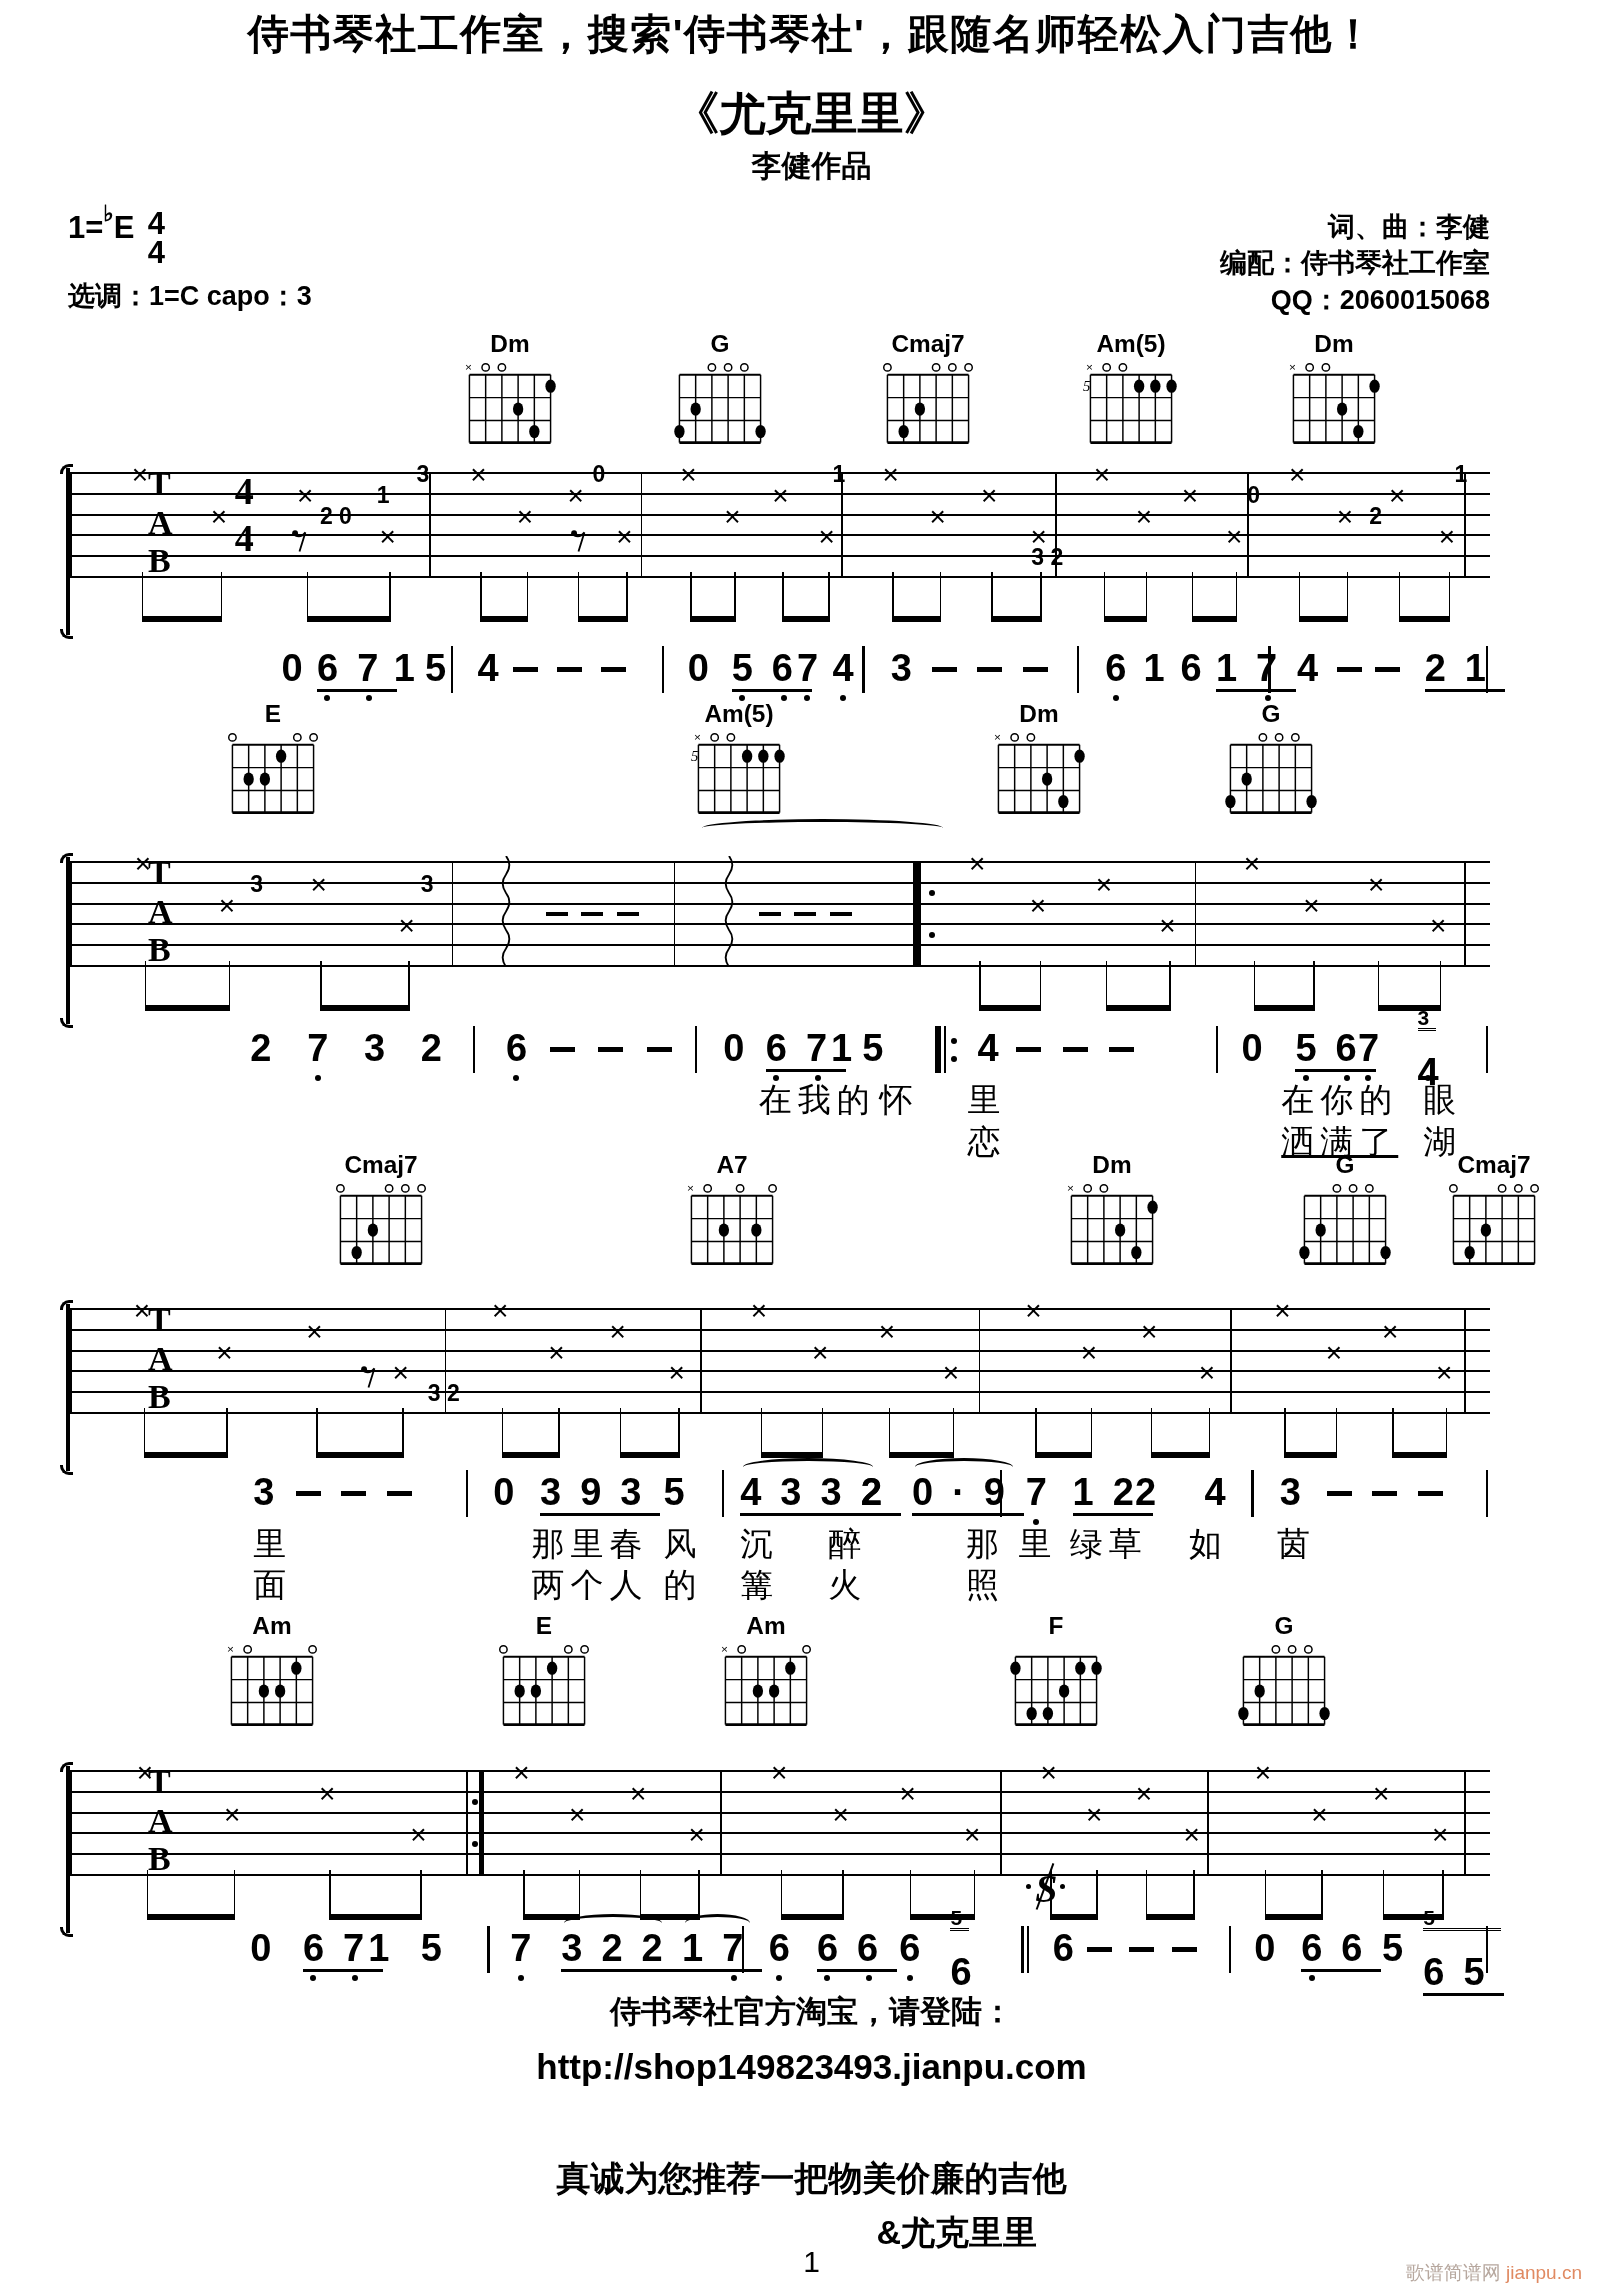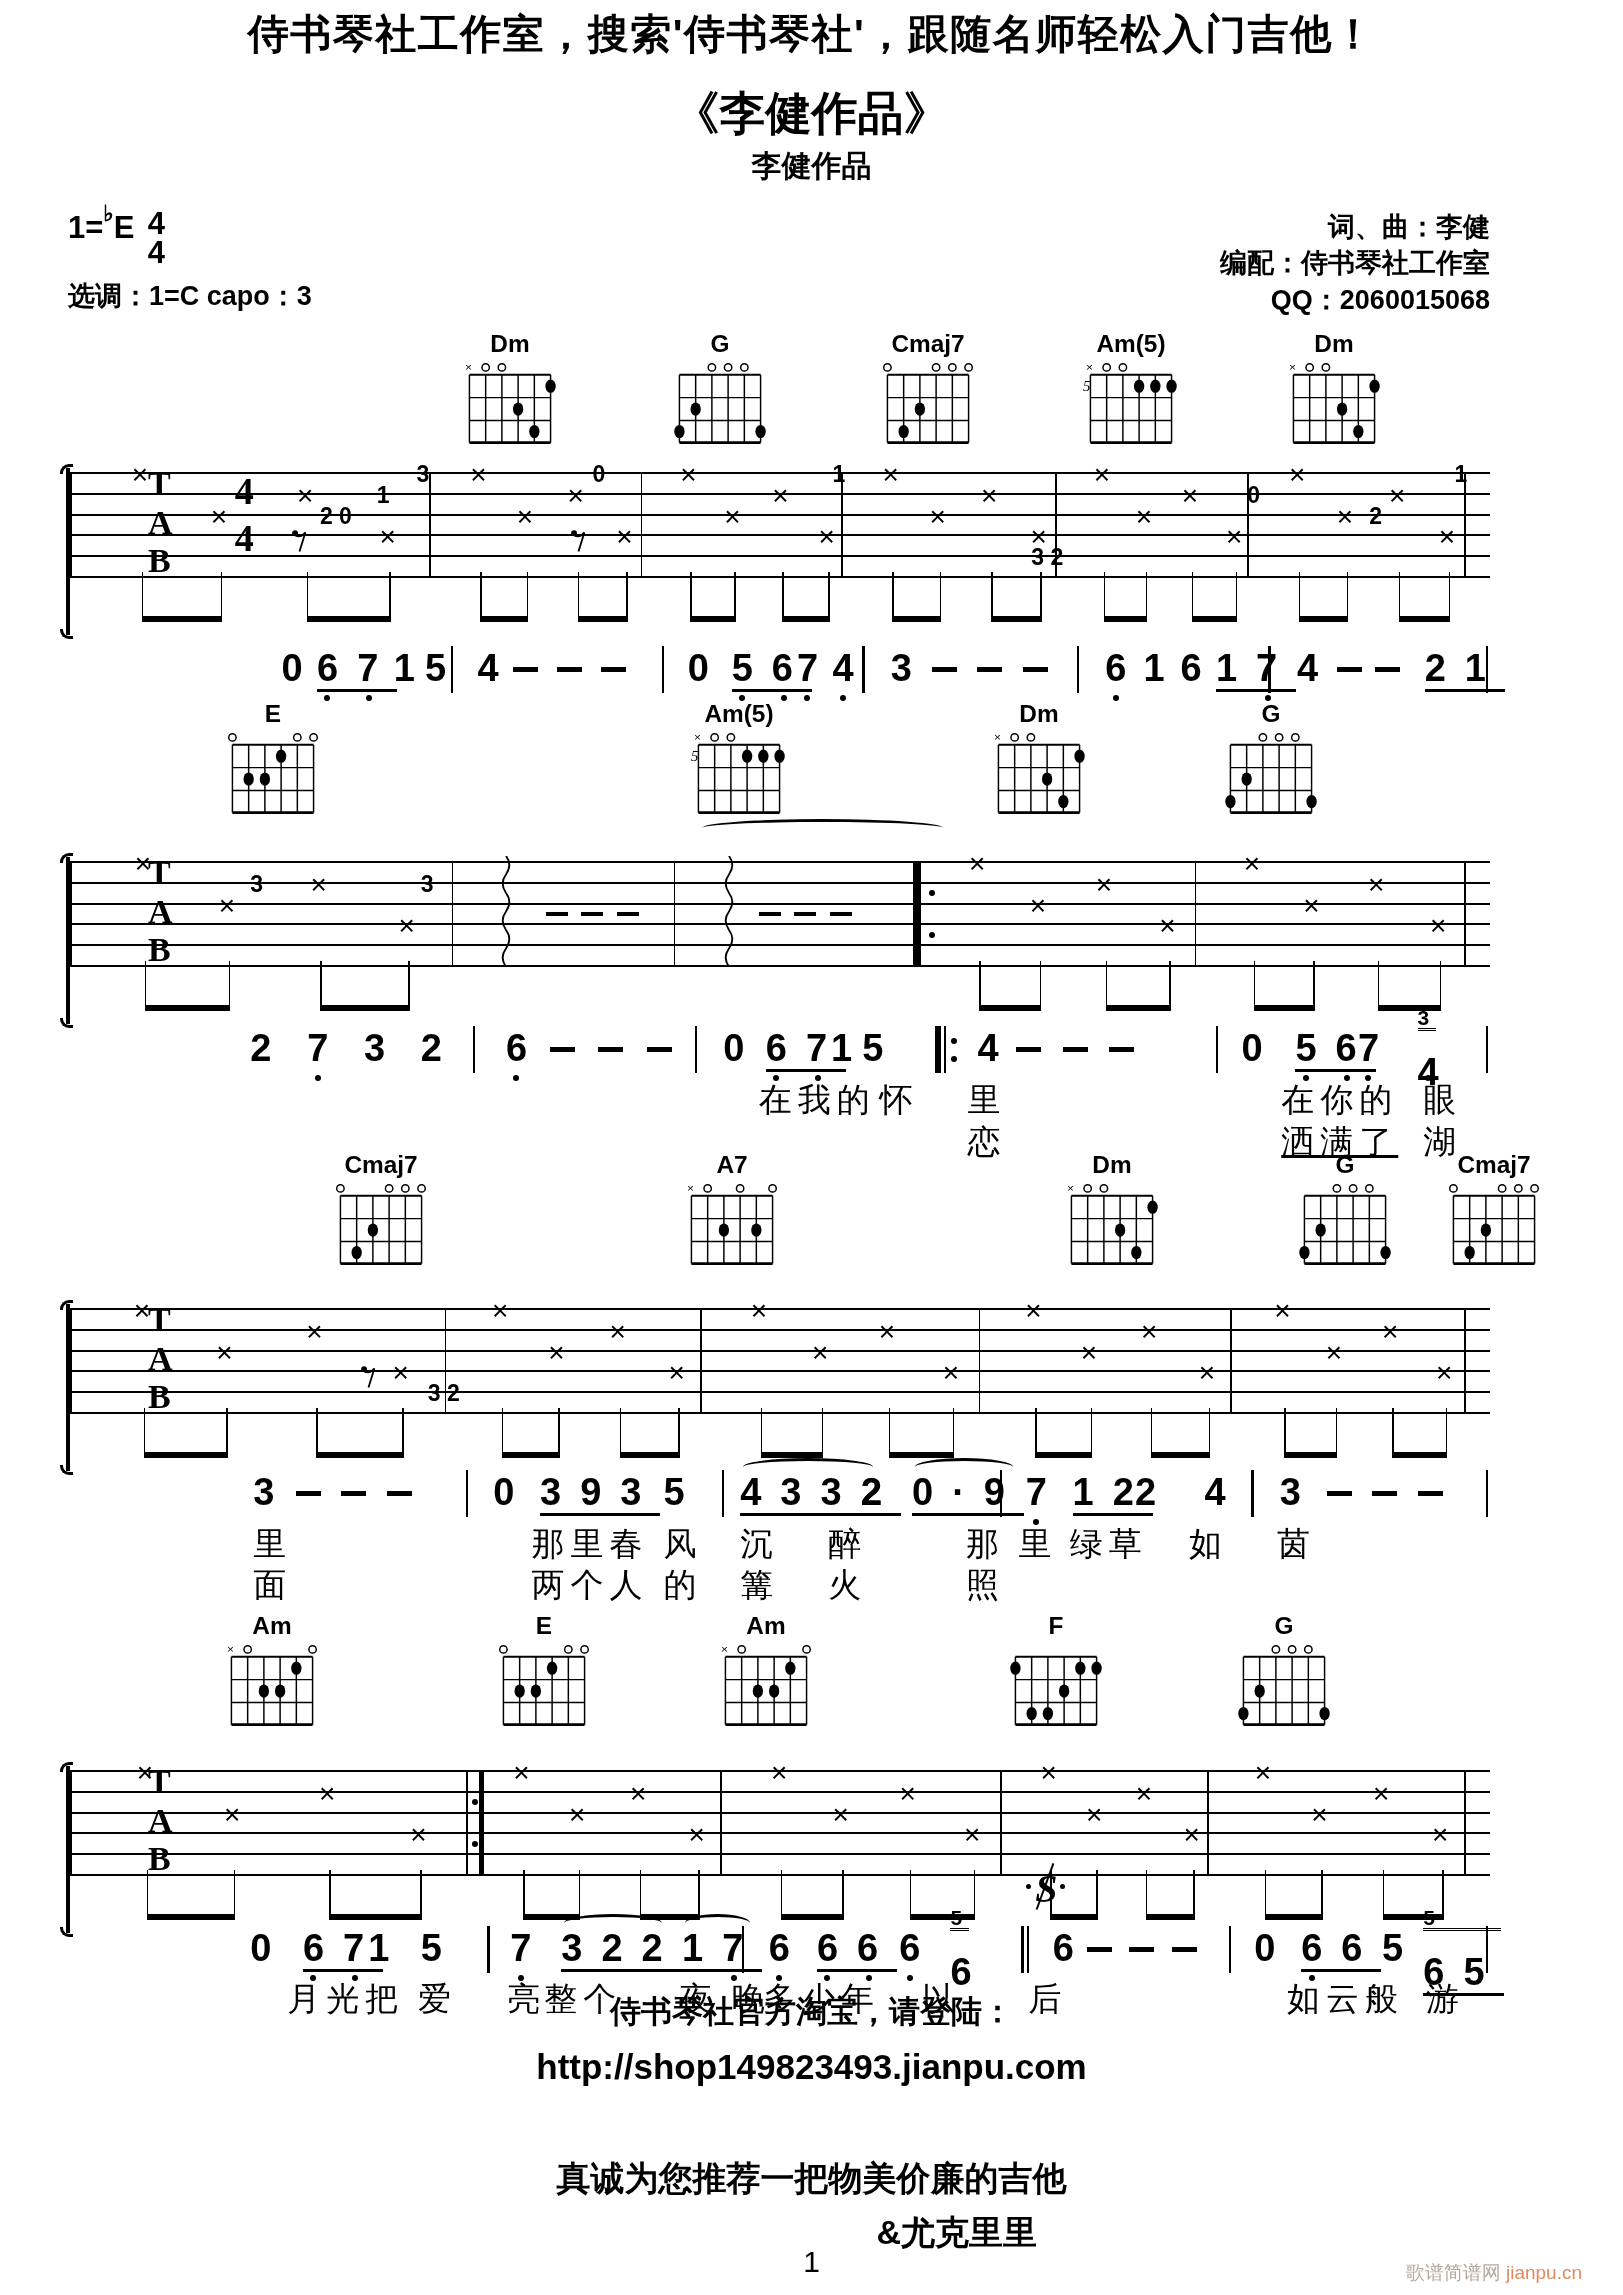"《李健作品》" div.abs { text: 李健作品 -> 尤克里里 }
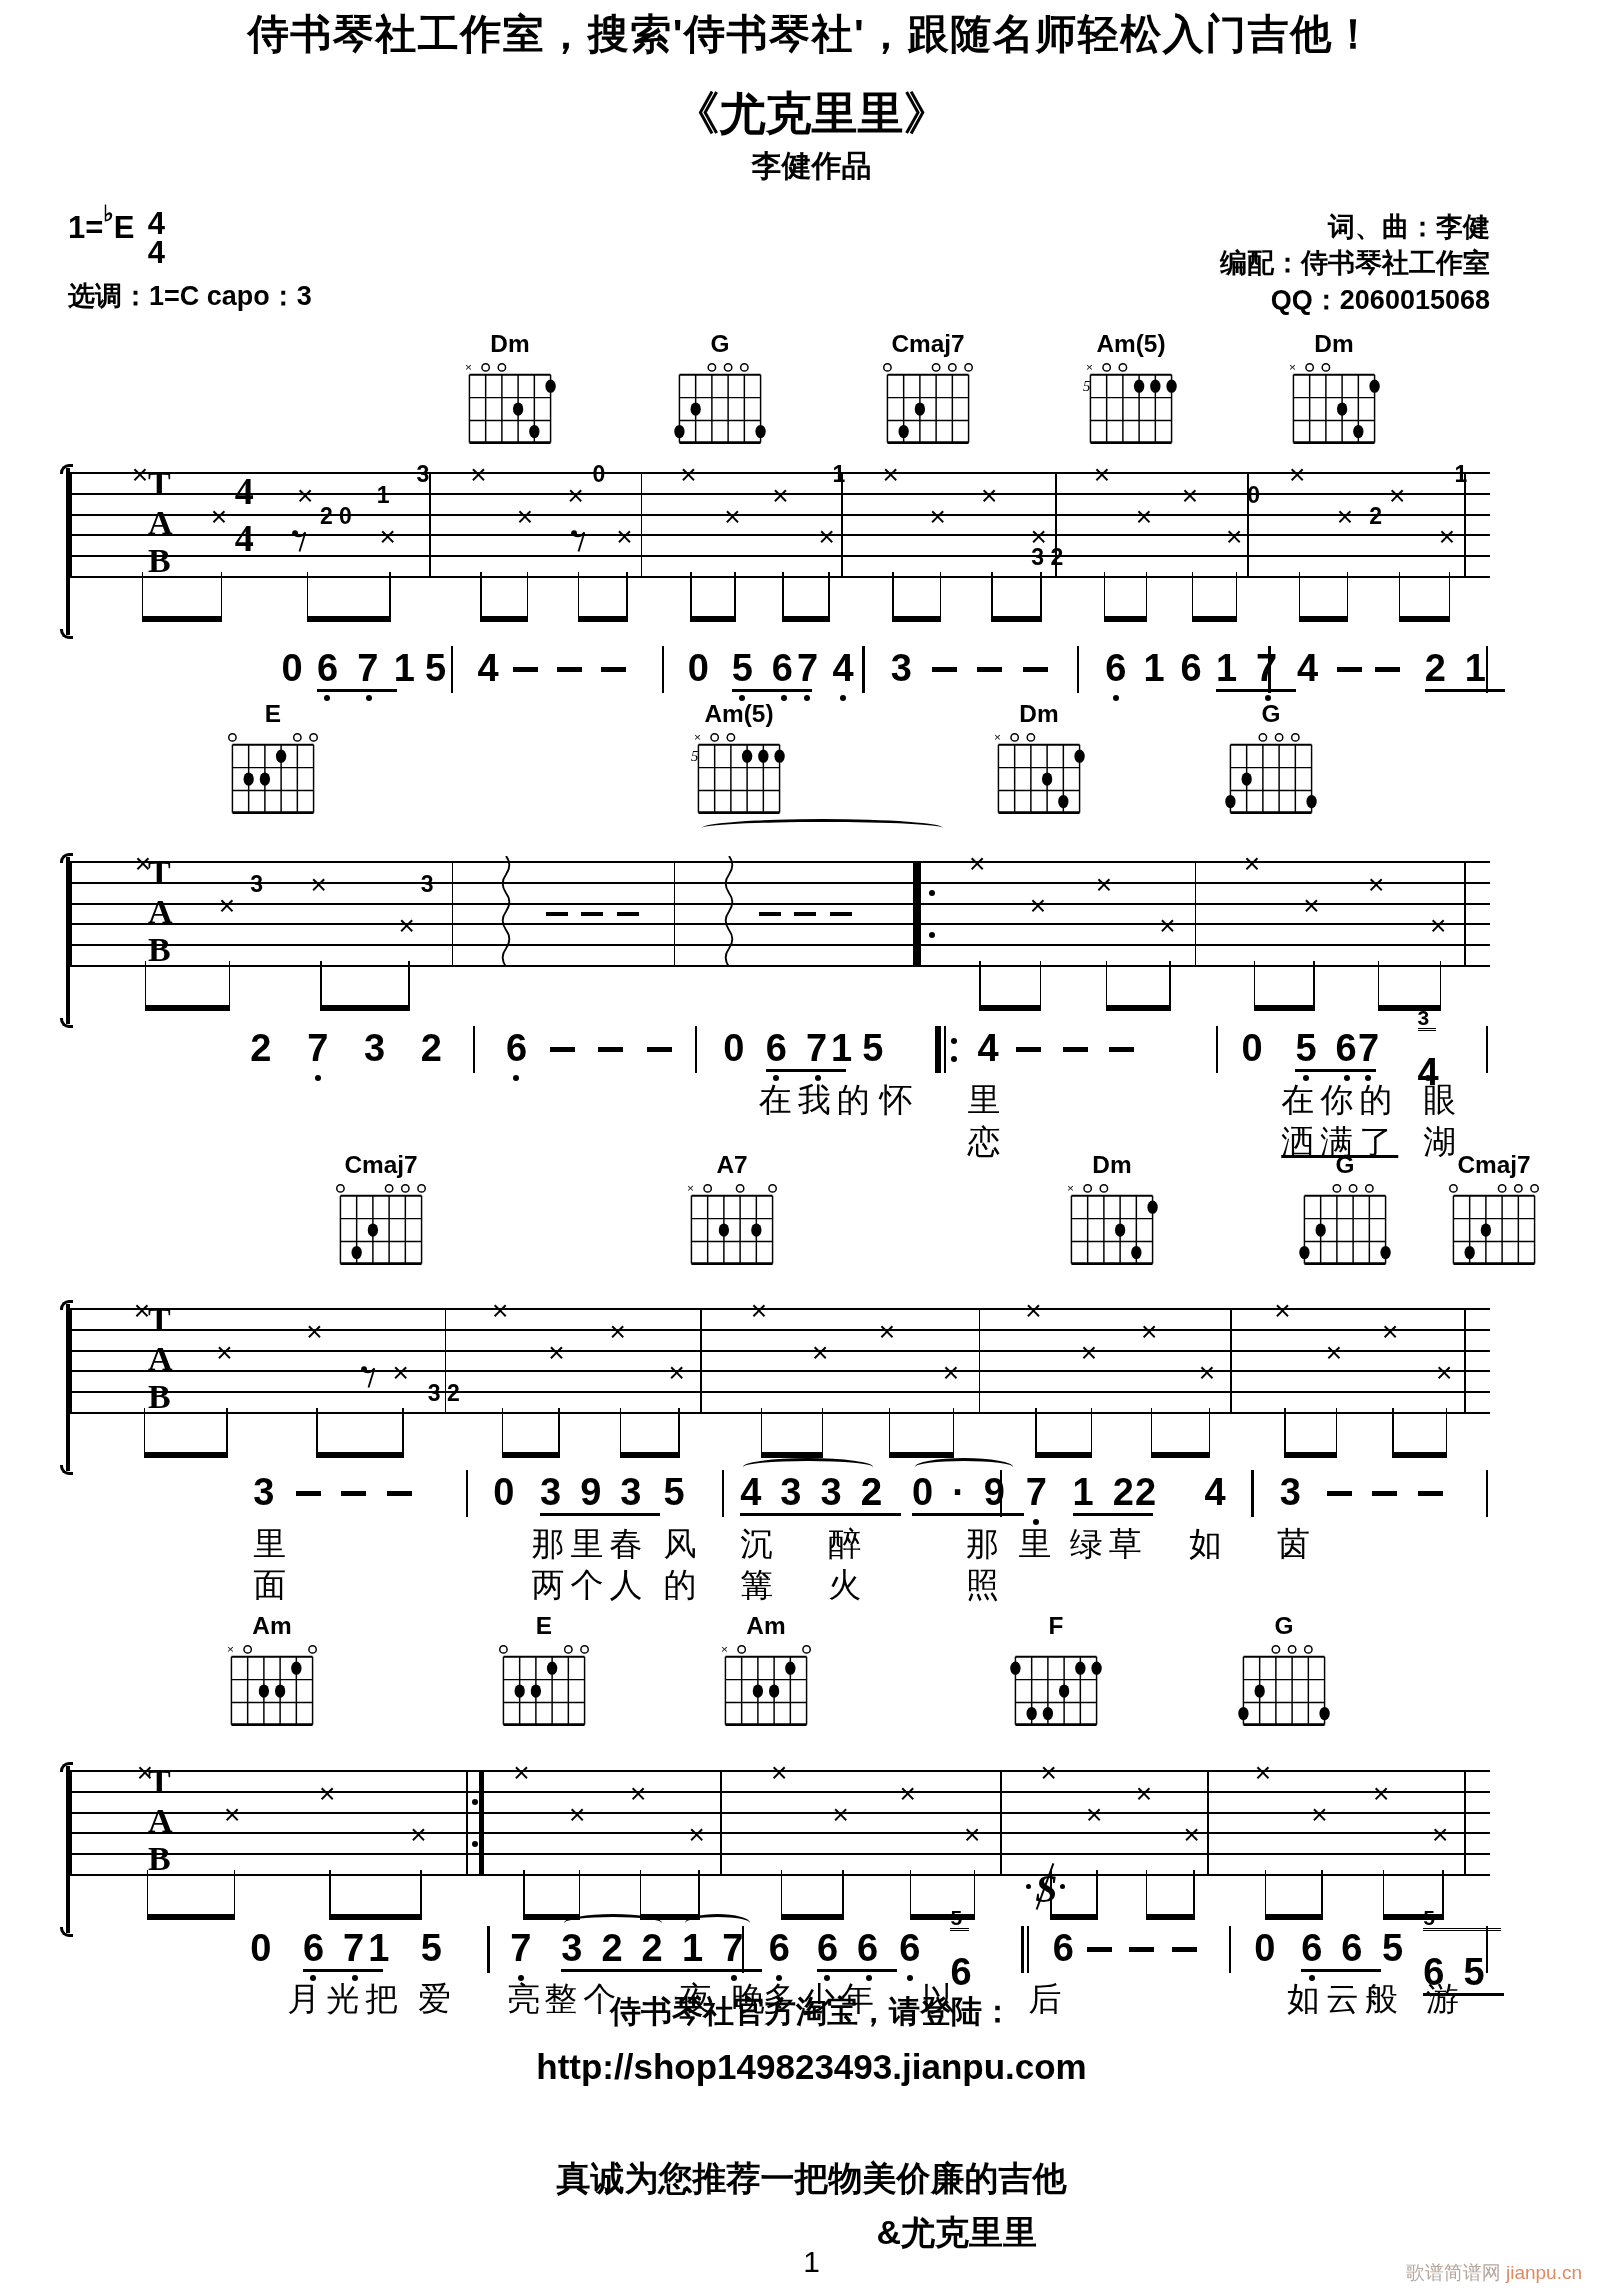"月光把" div.abs { html: <div> <div>月光把</div> <div>爱</div> <div>亮</div> <div>整个</div> <div>夜</div> <div>晚</div> <div>多少年</div> <div>以</div> <div>后</div> <div>如云般</div> <div>游</div> </div> -> none }
